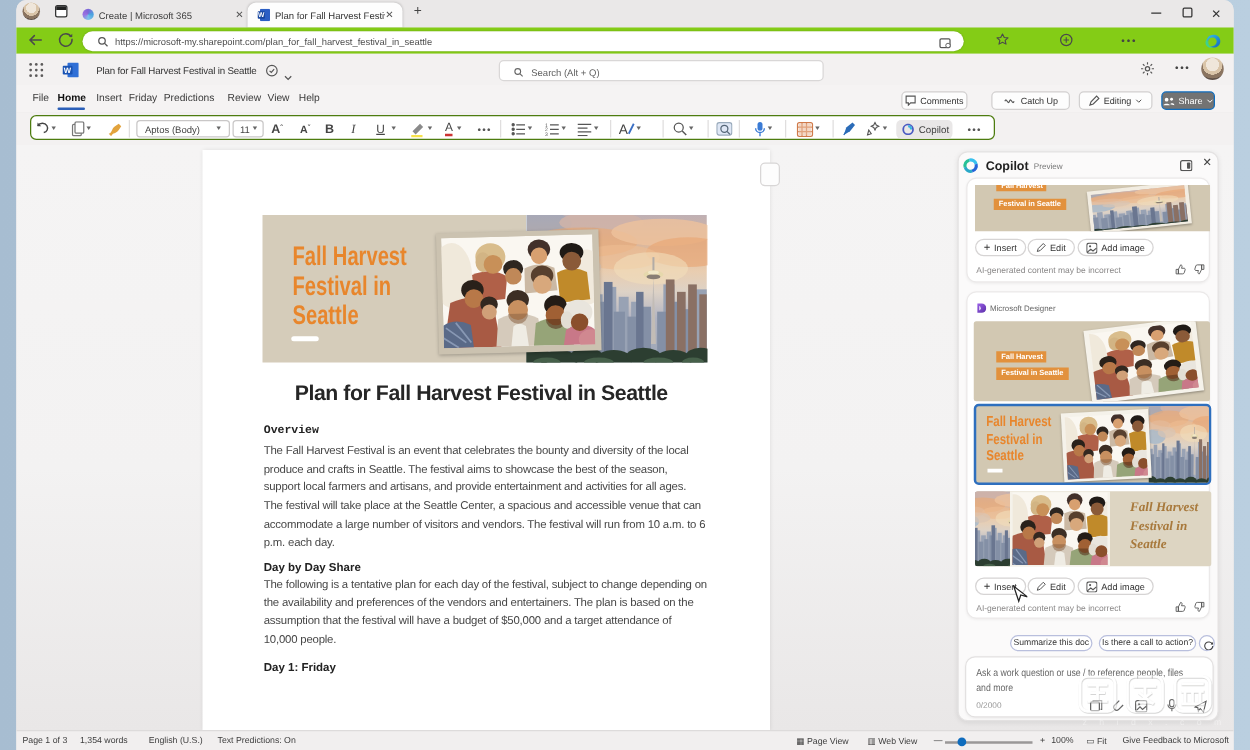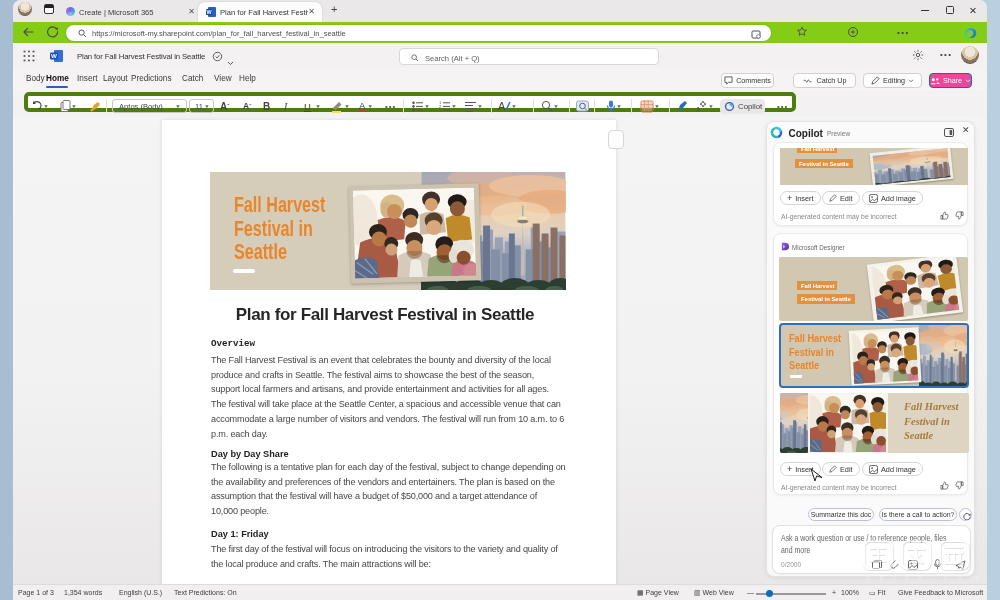"Body" span.rtab { text: Body -> File }
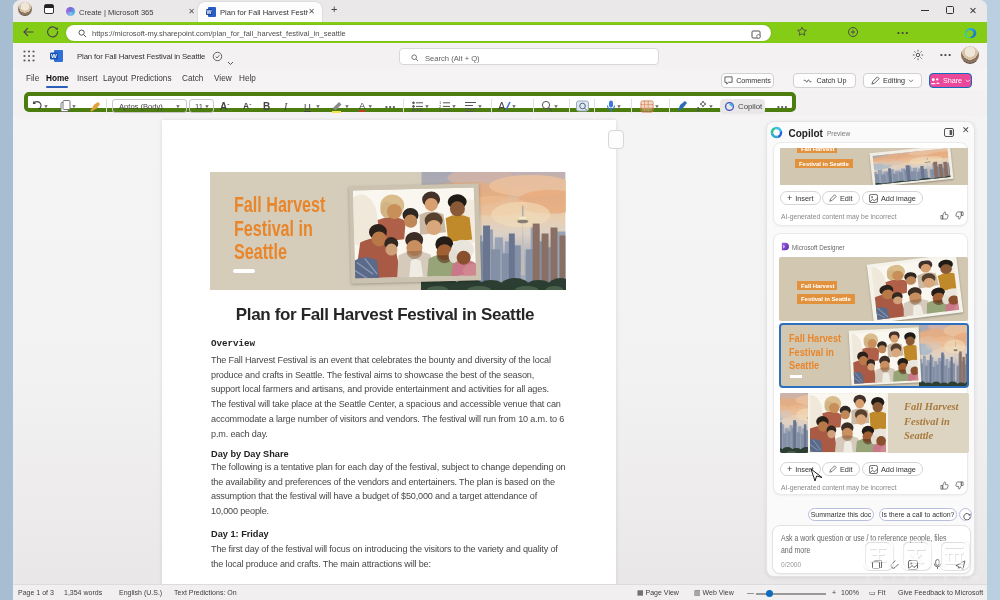"Layout" span.rtab { text: Layout -> Friday }
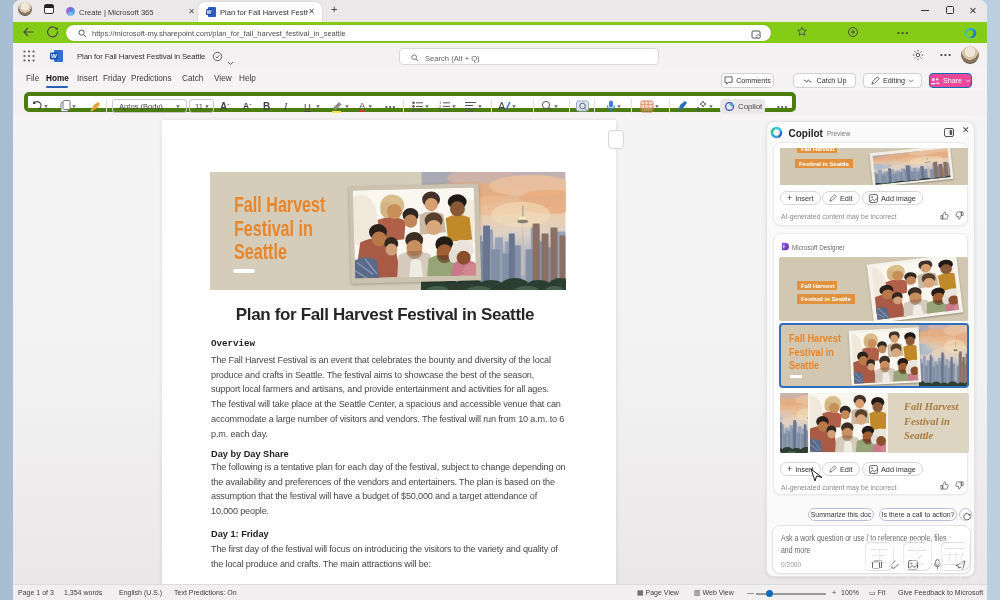"Catch" span.rtab { text: Catch -> Review }
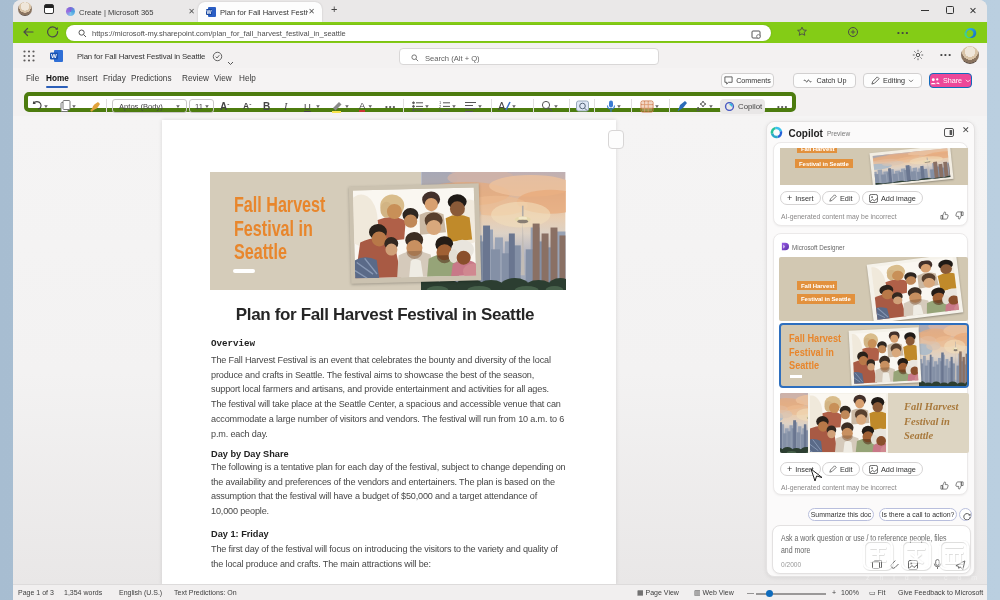"Share" div.rbtn { background: #ec4899 -> #737373 }
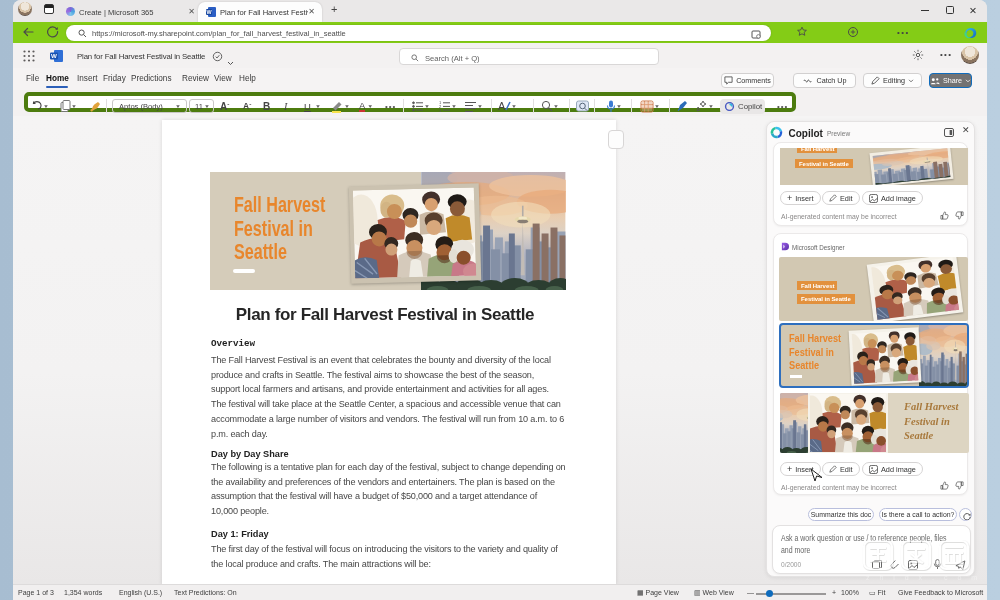"Aptos (Body)" #toolbar { border: 4px solid #4d7c0f -> 1px solid #4d7c0f }
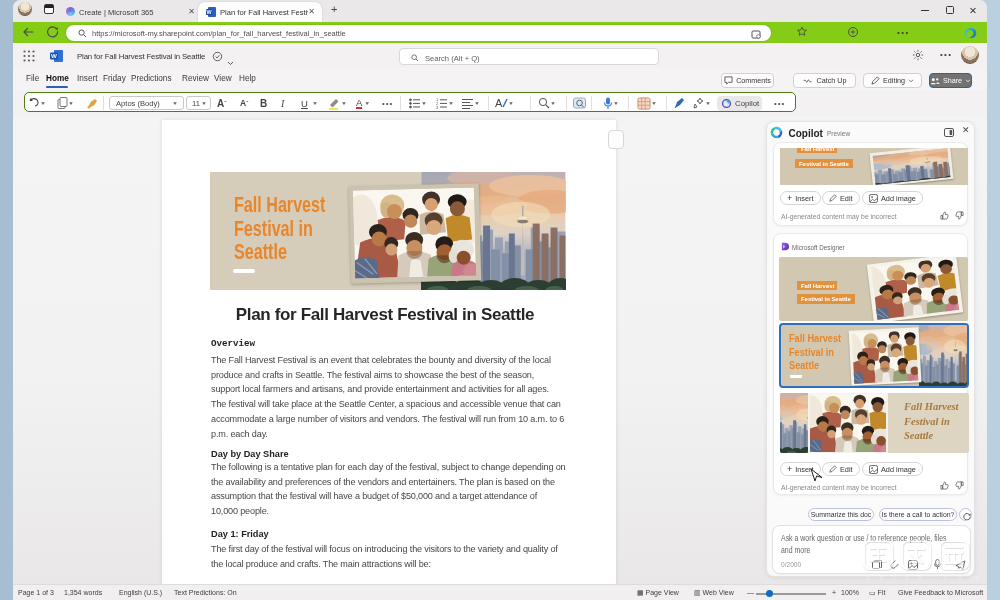"The first day of the" div.docp { html: <div>The first day of the festival will focus on introducing the visitors to the variety and quality of<br>the local produce and crafts. The main attractions will be:</div> -> none }
